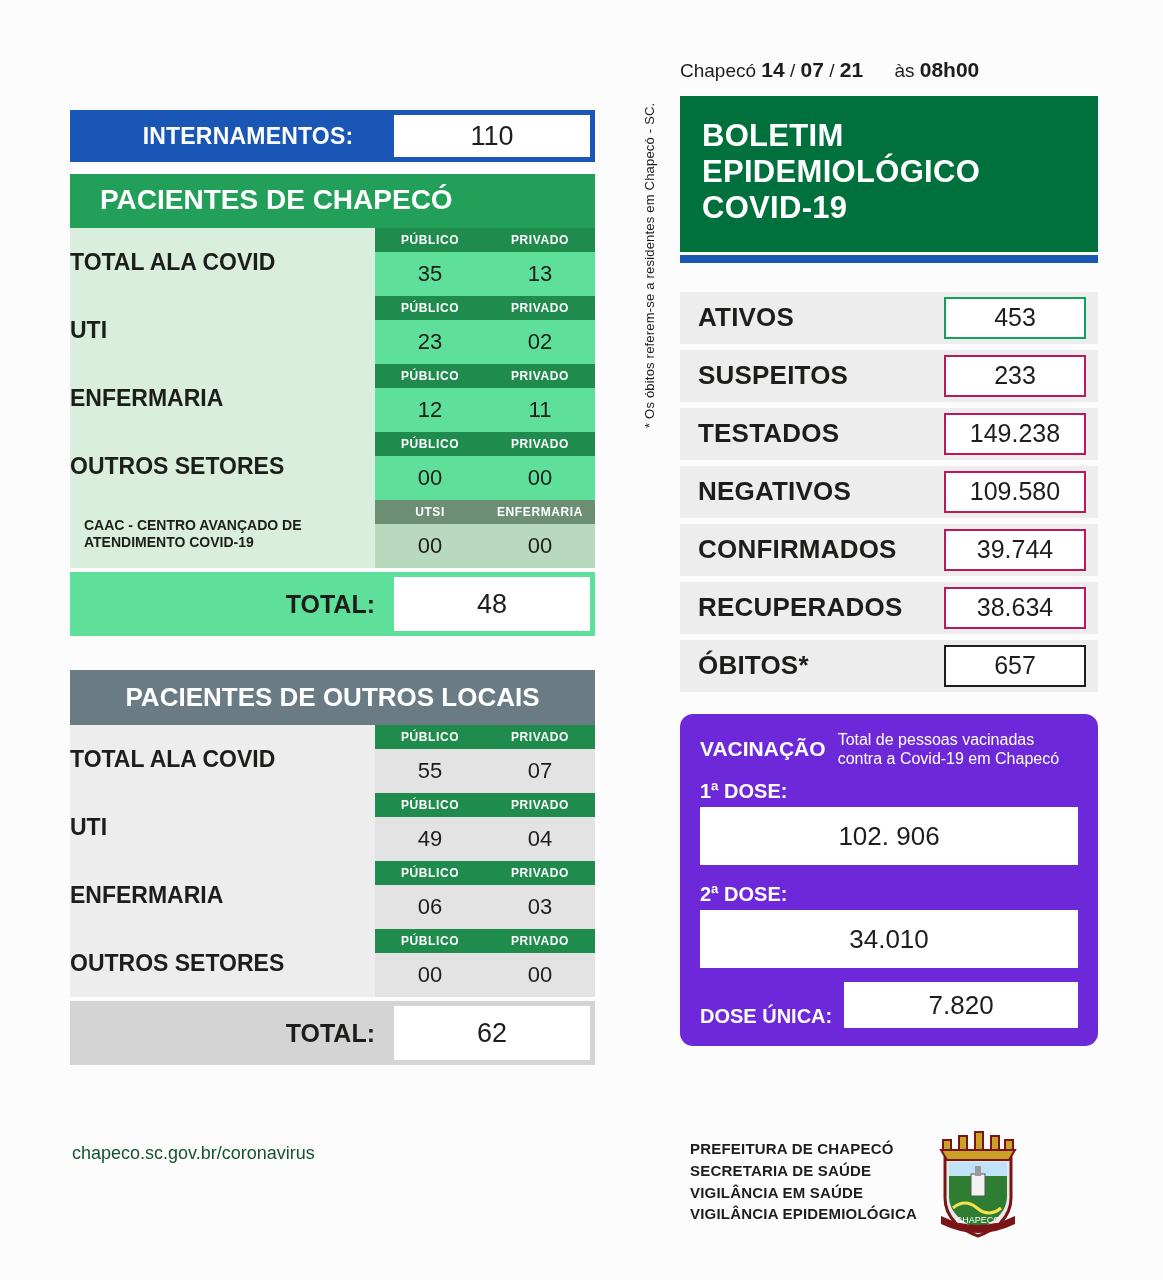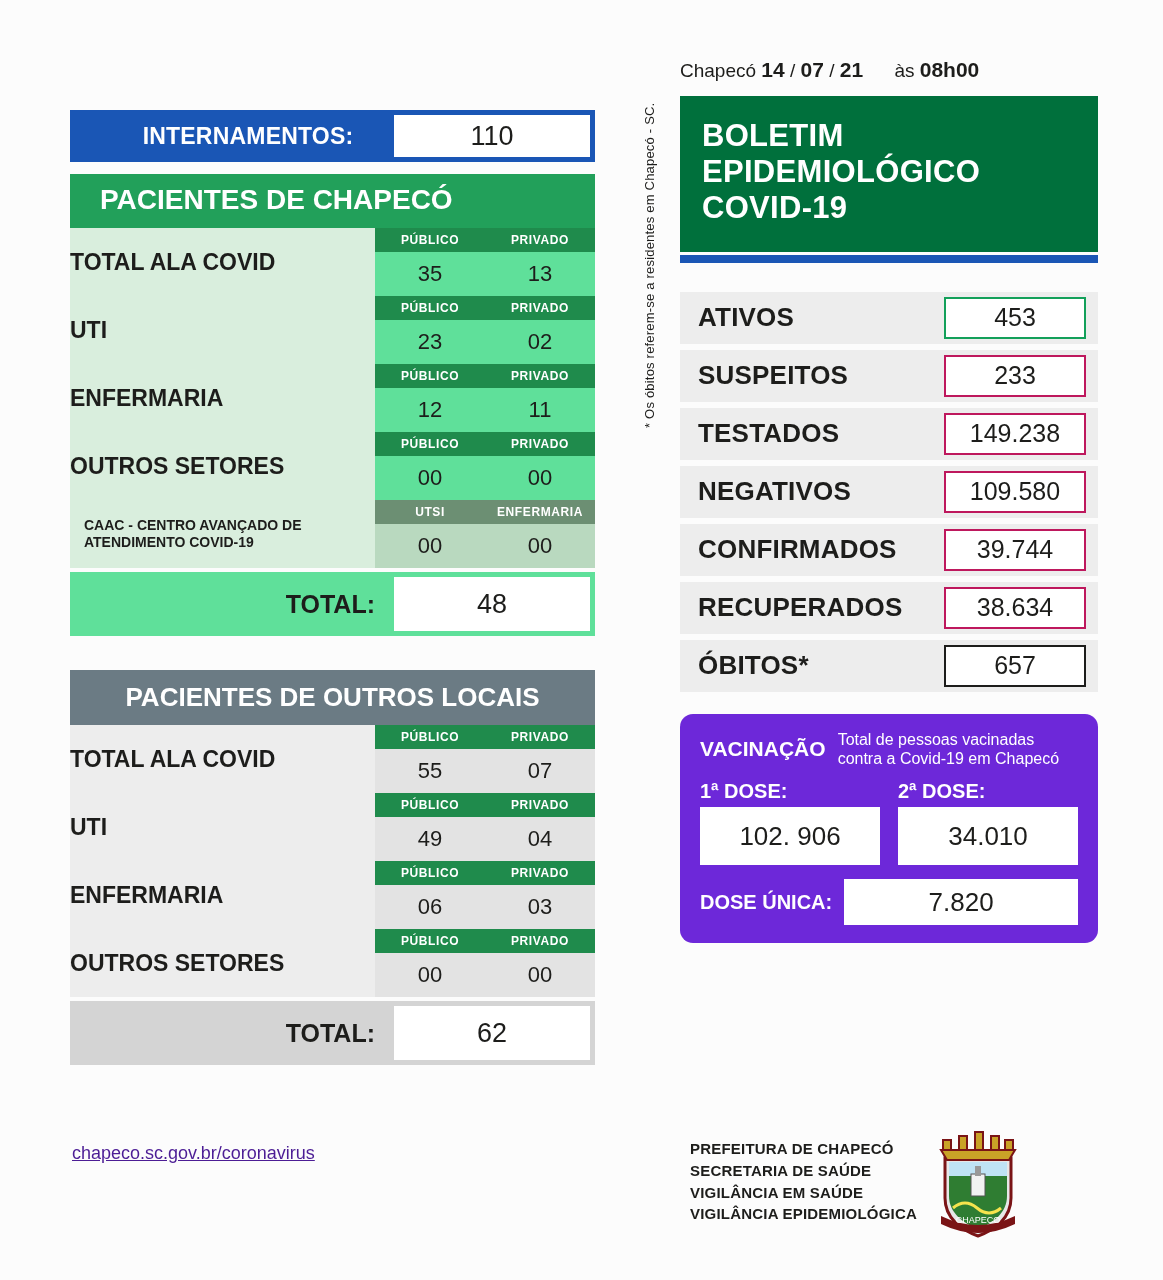"1ª DOSE:" #vac-doses { flex-direction: none -> column }
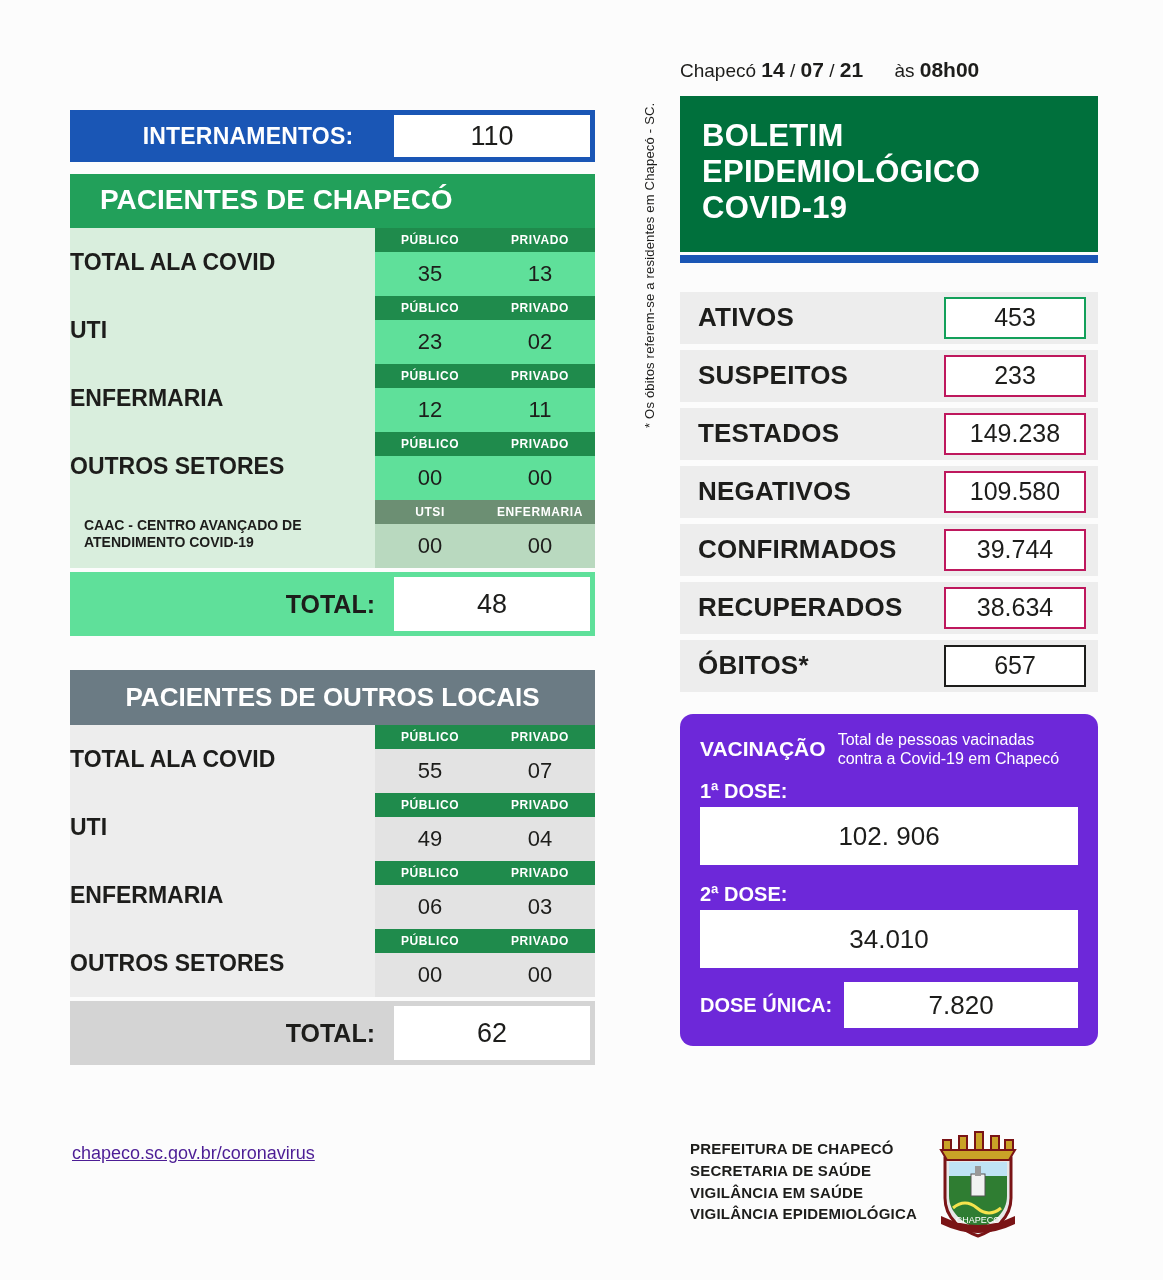"DOSE ÚNICA:" #vac-unica { align-items: center -> flex-end }
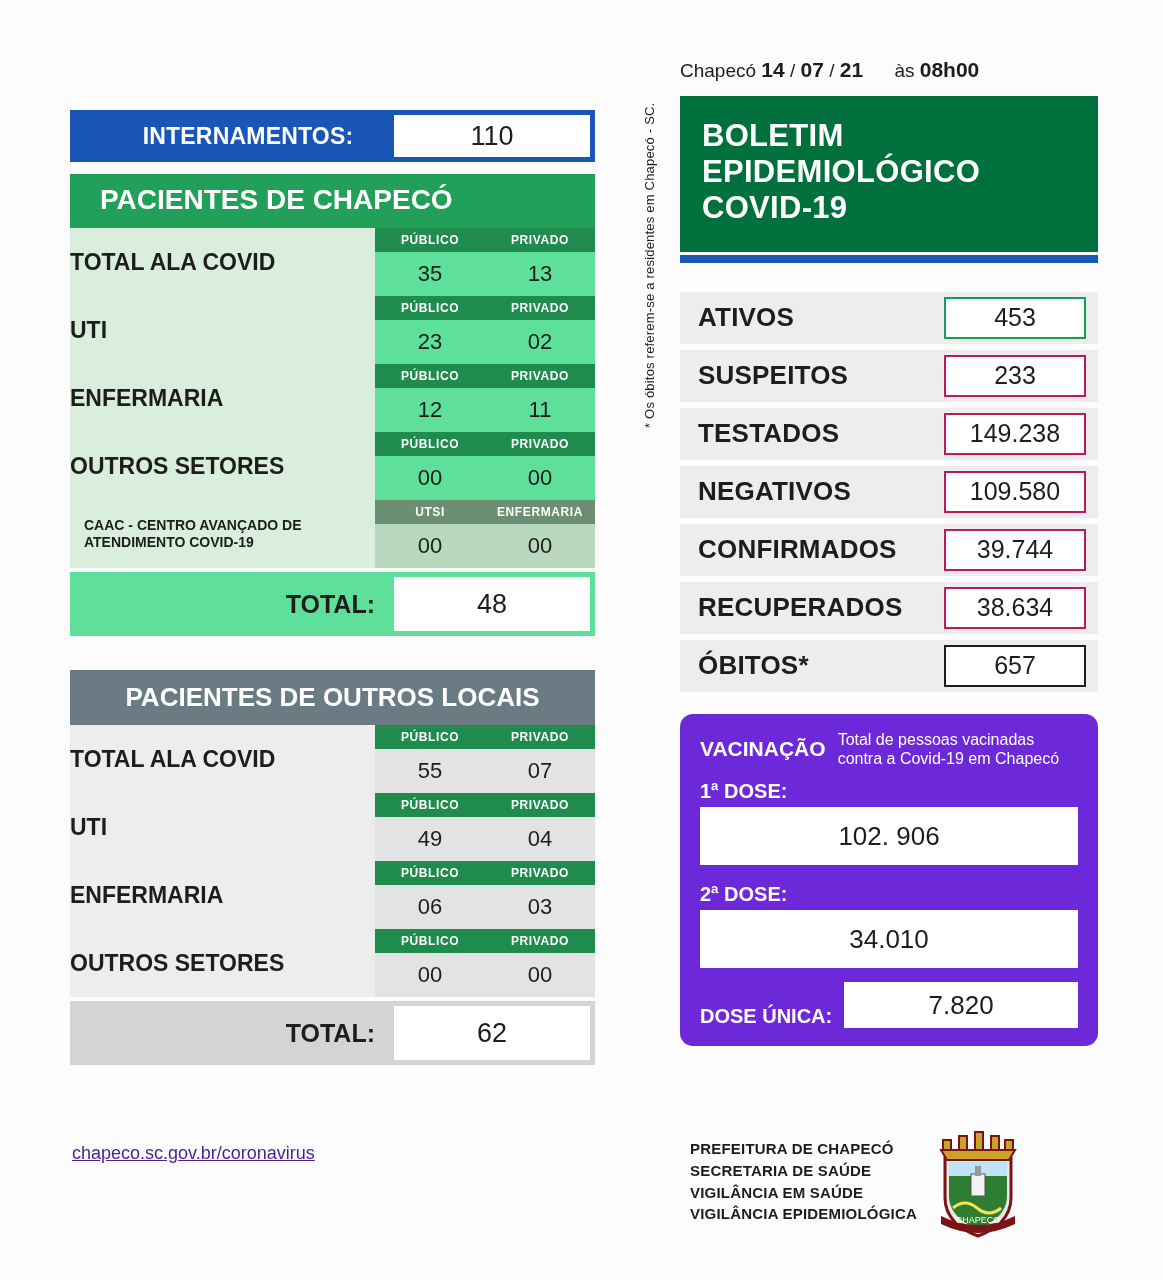"chapeco.sc.gov.br/coronavirus" #site-url { color: #4c1d95 -> #14532d; text-decoration: underline -> none }
